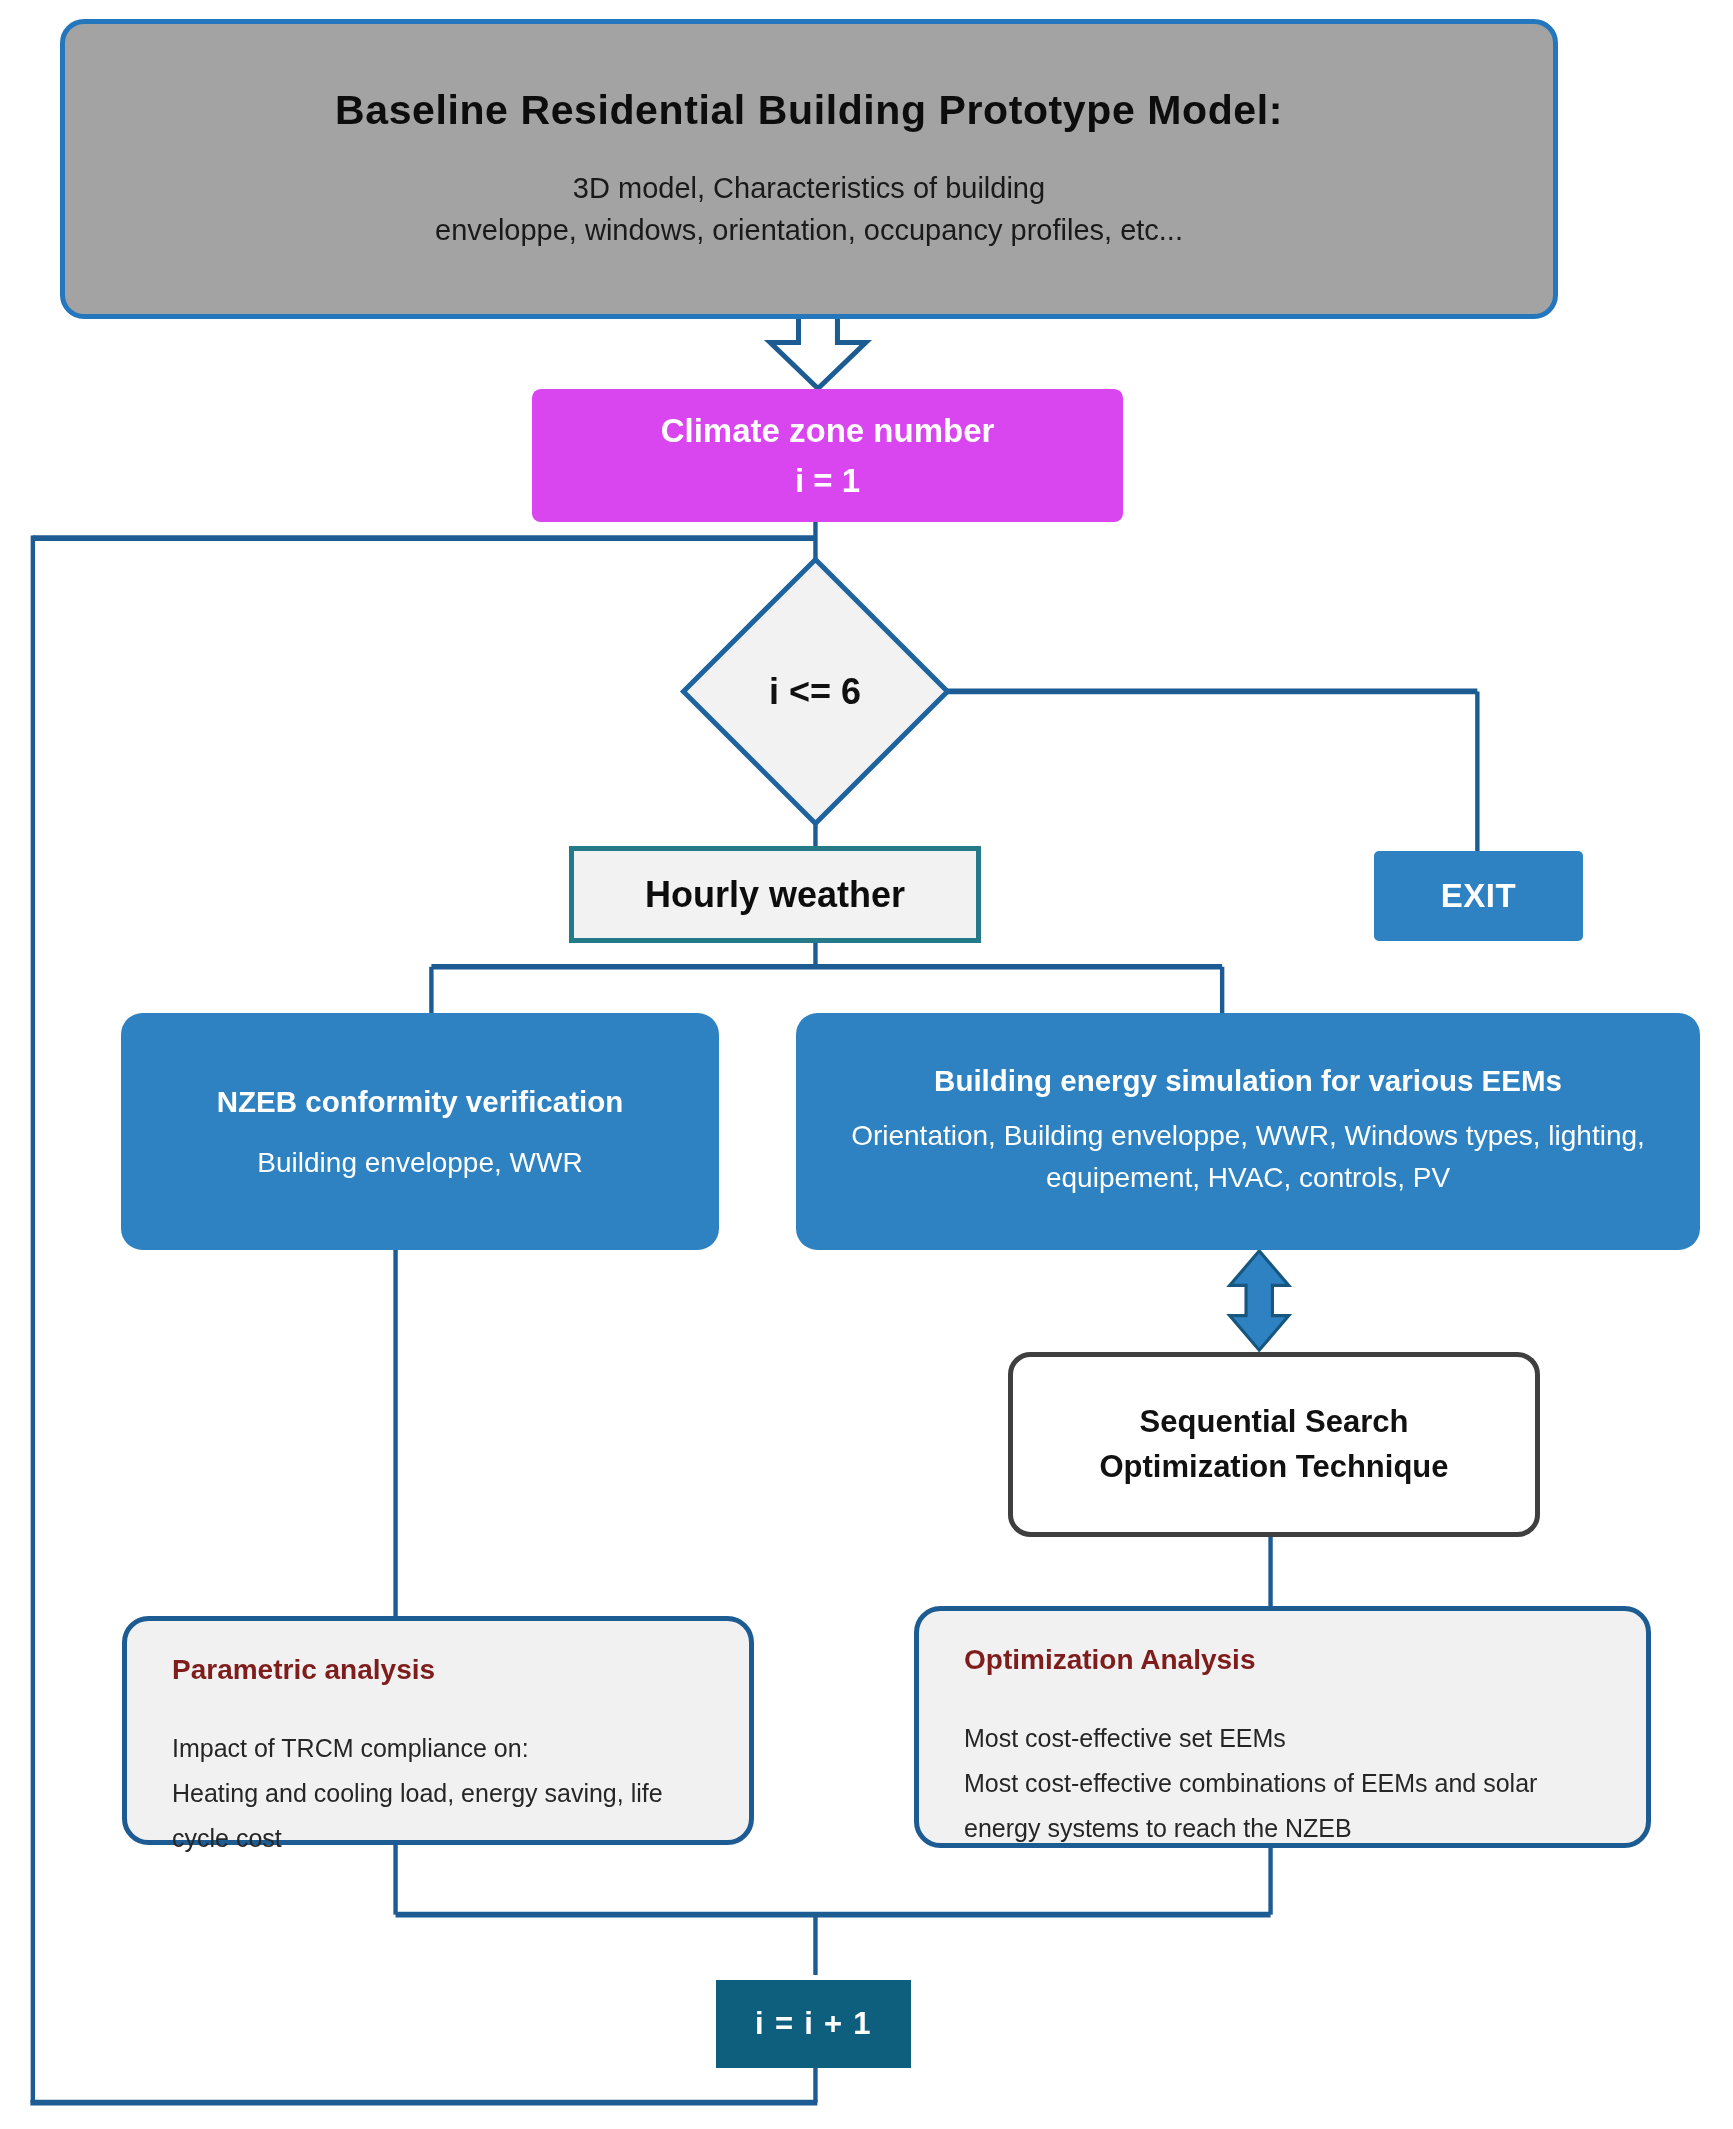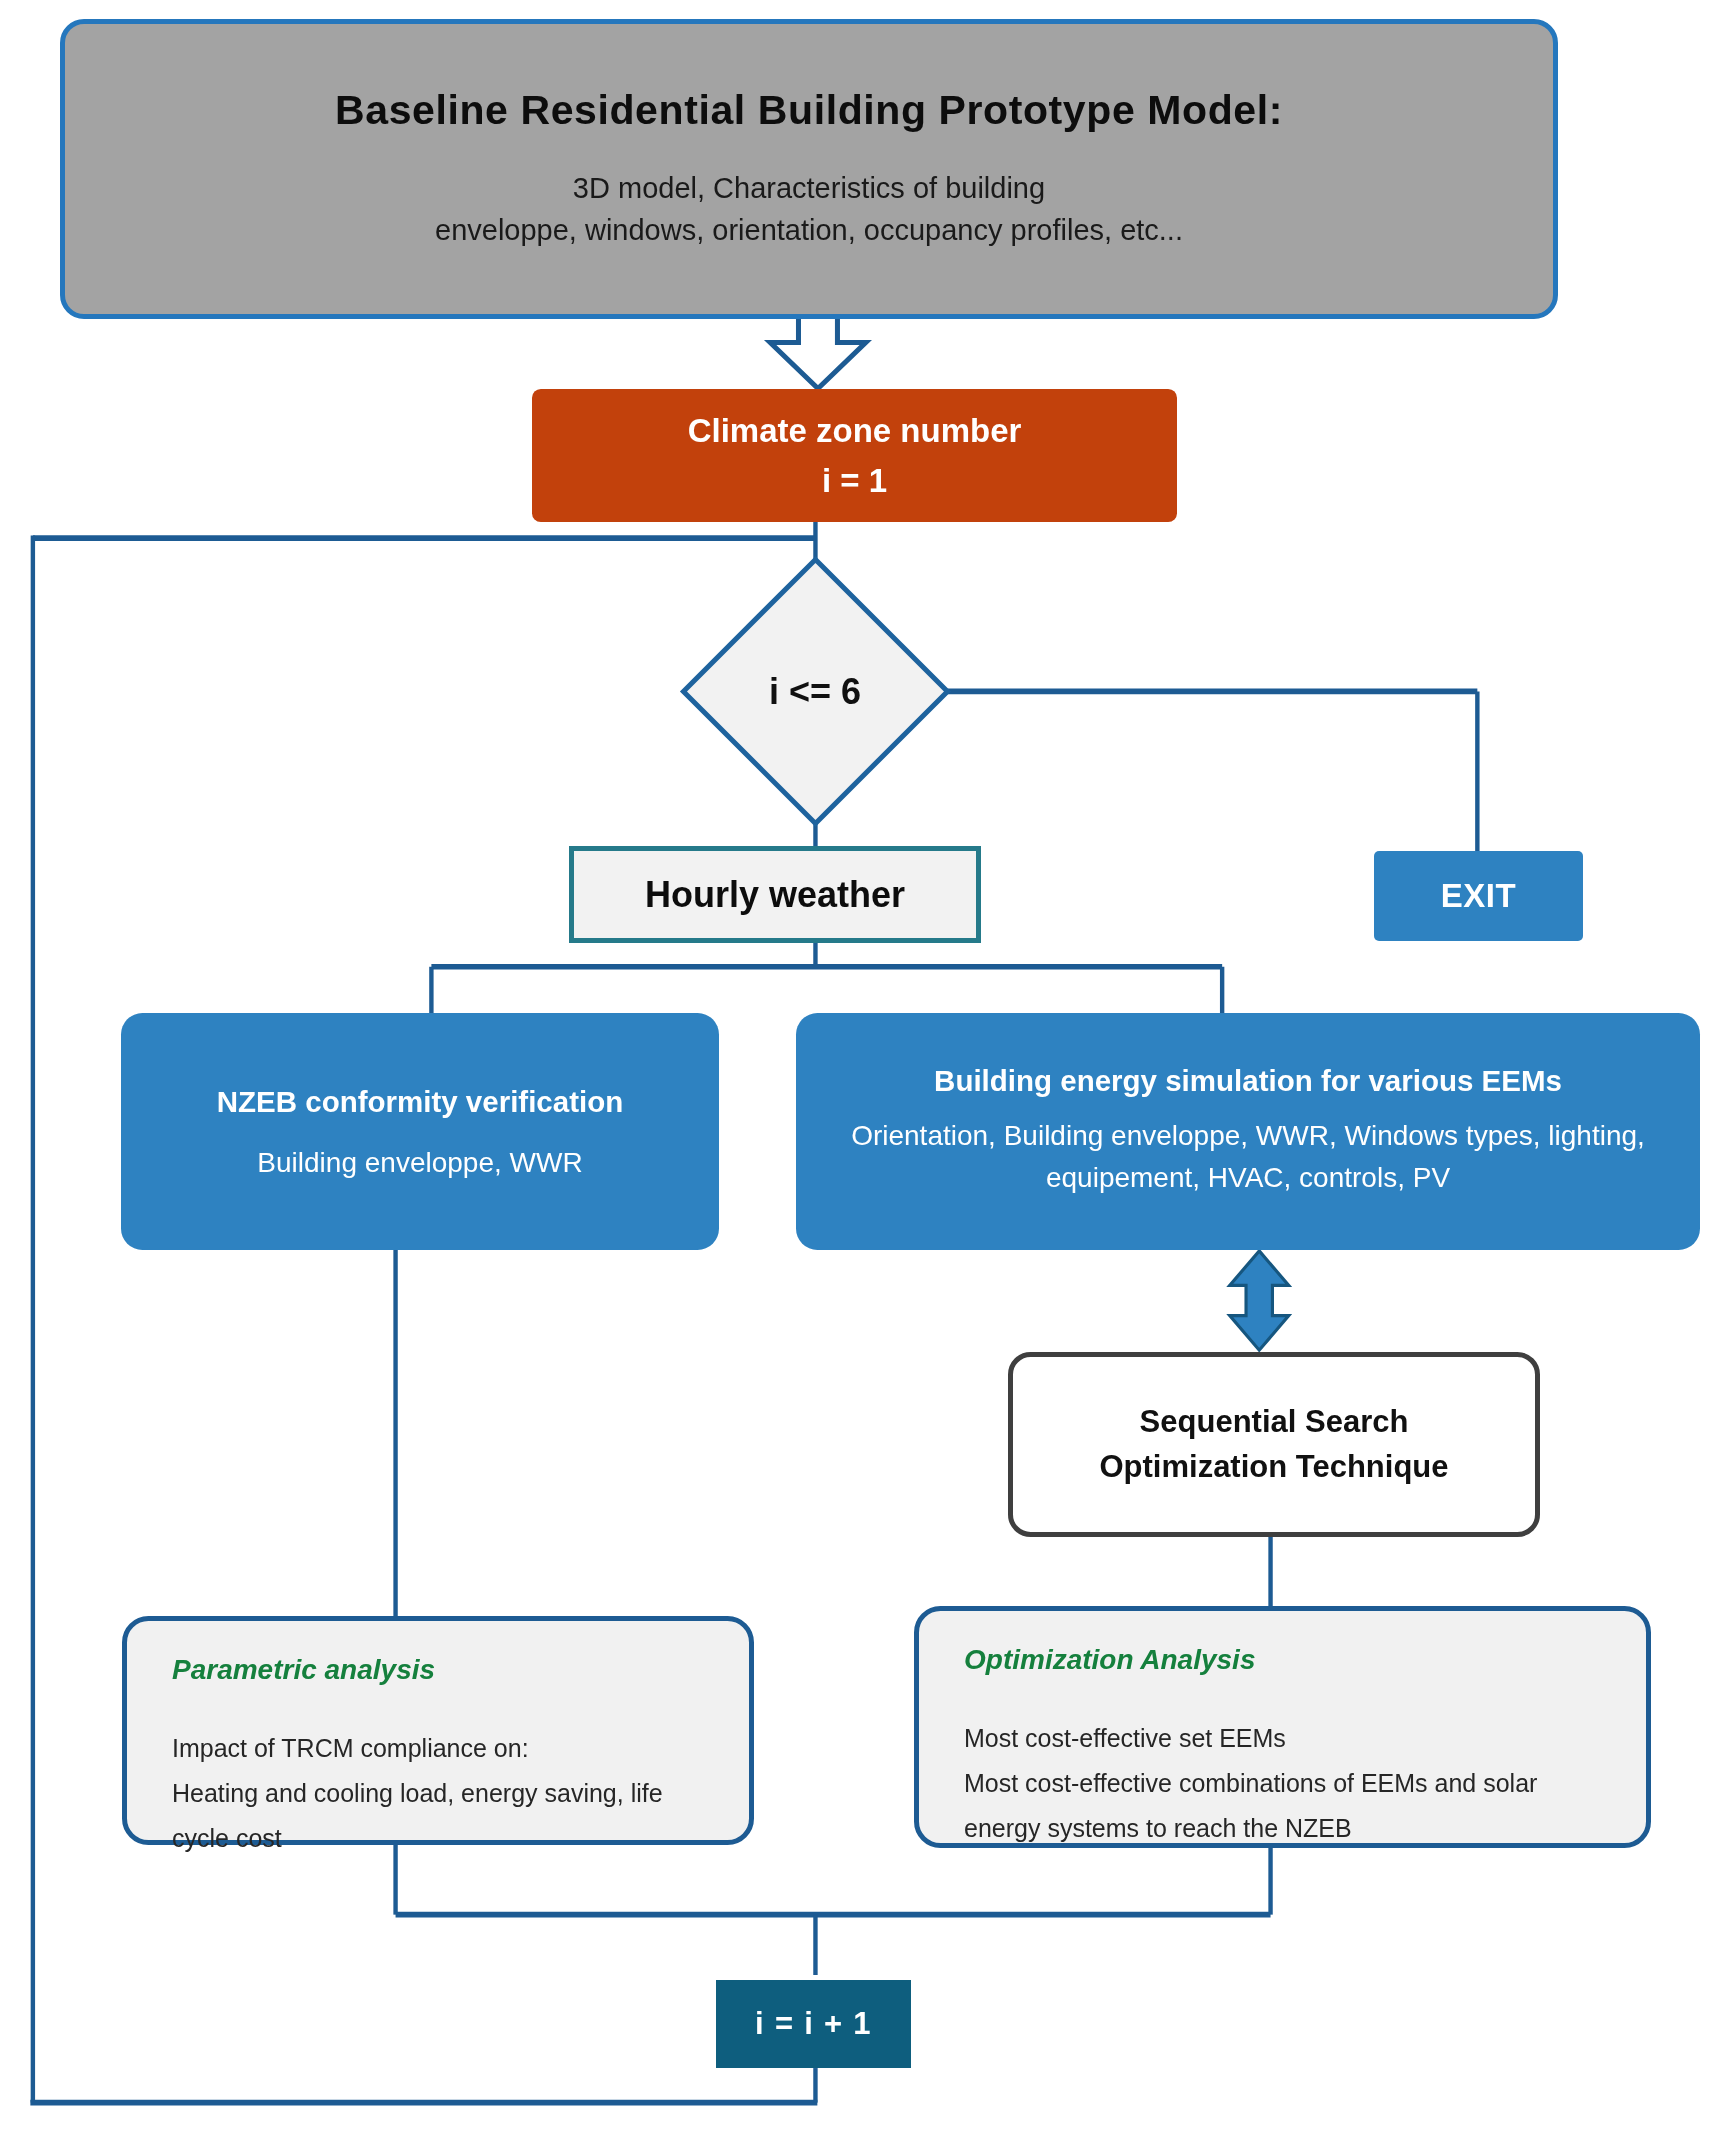"Climate zone number" .climate { background: #c2410c -> #d946ef; width: 645px -> 591px }
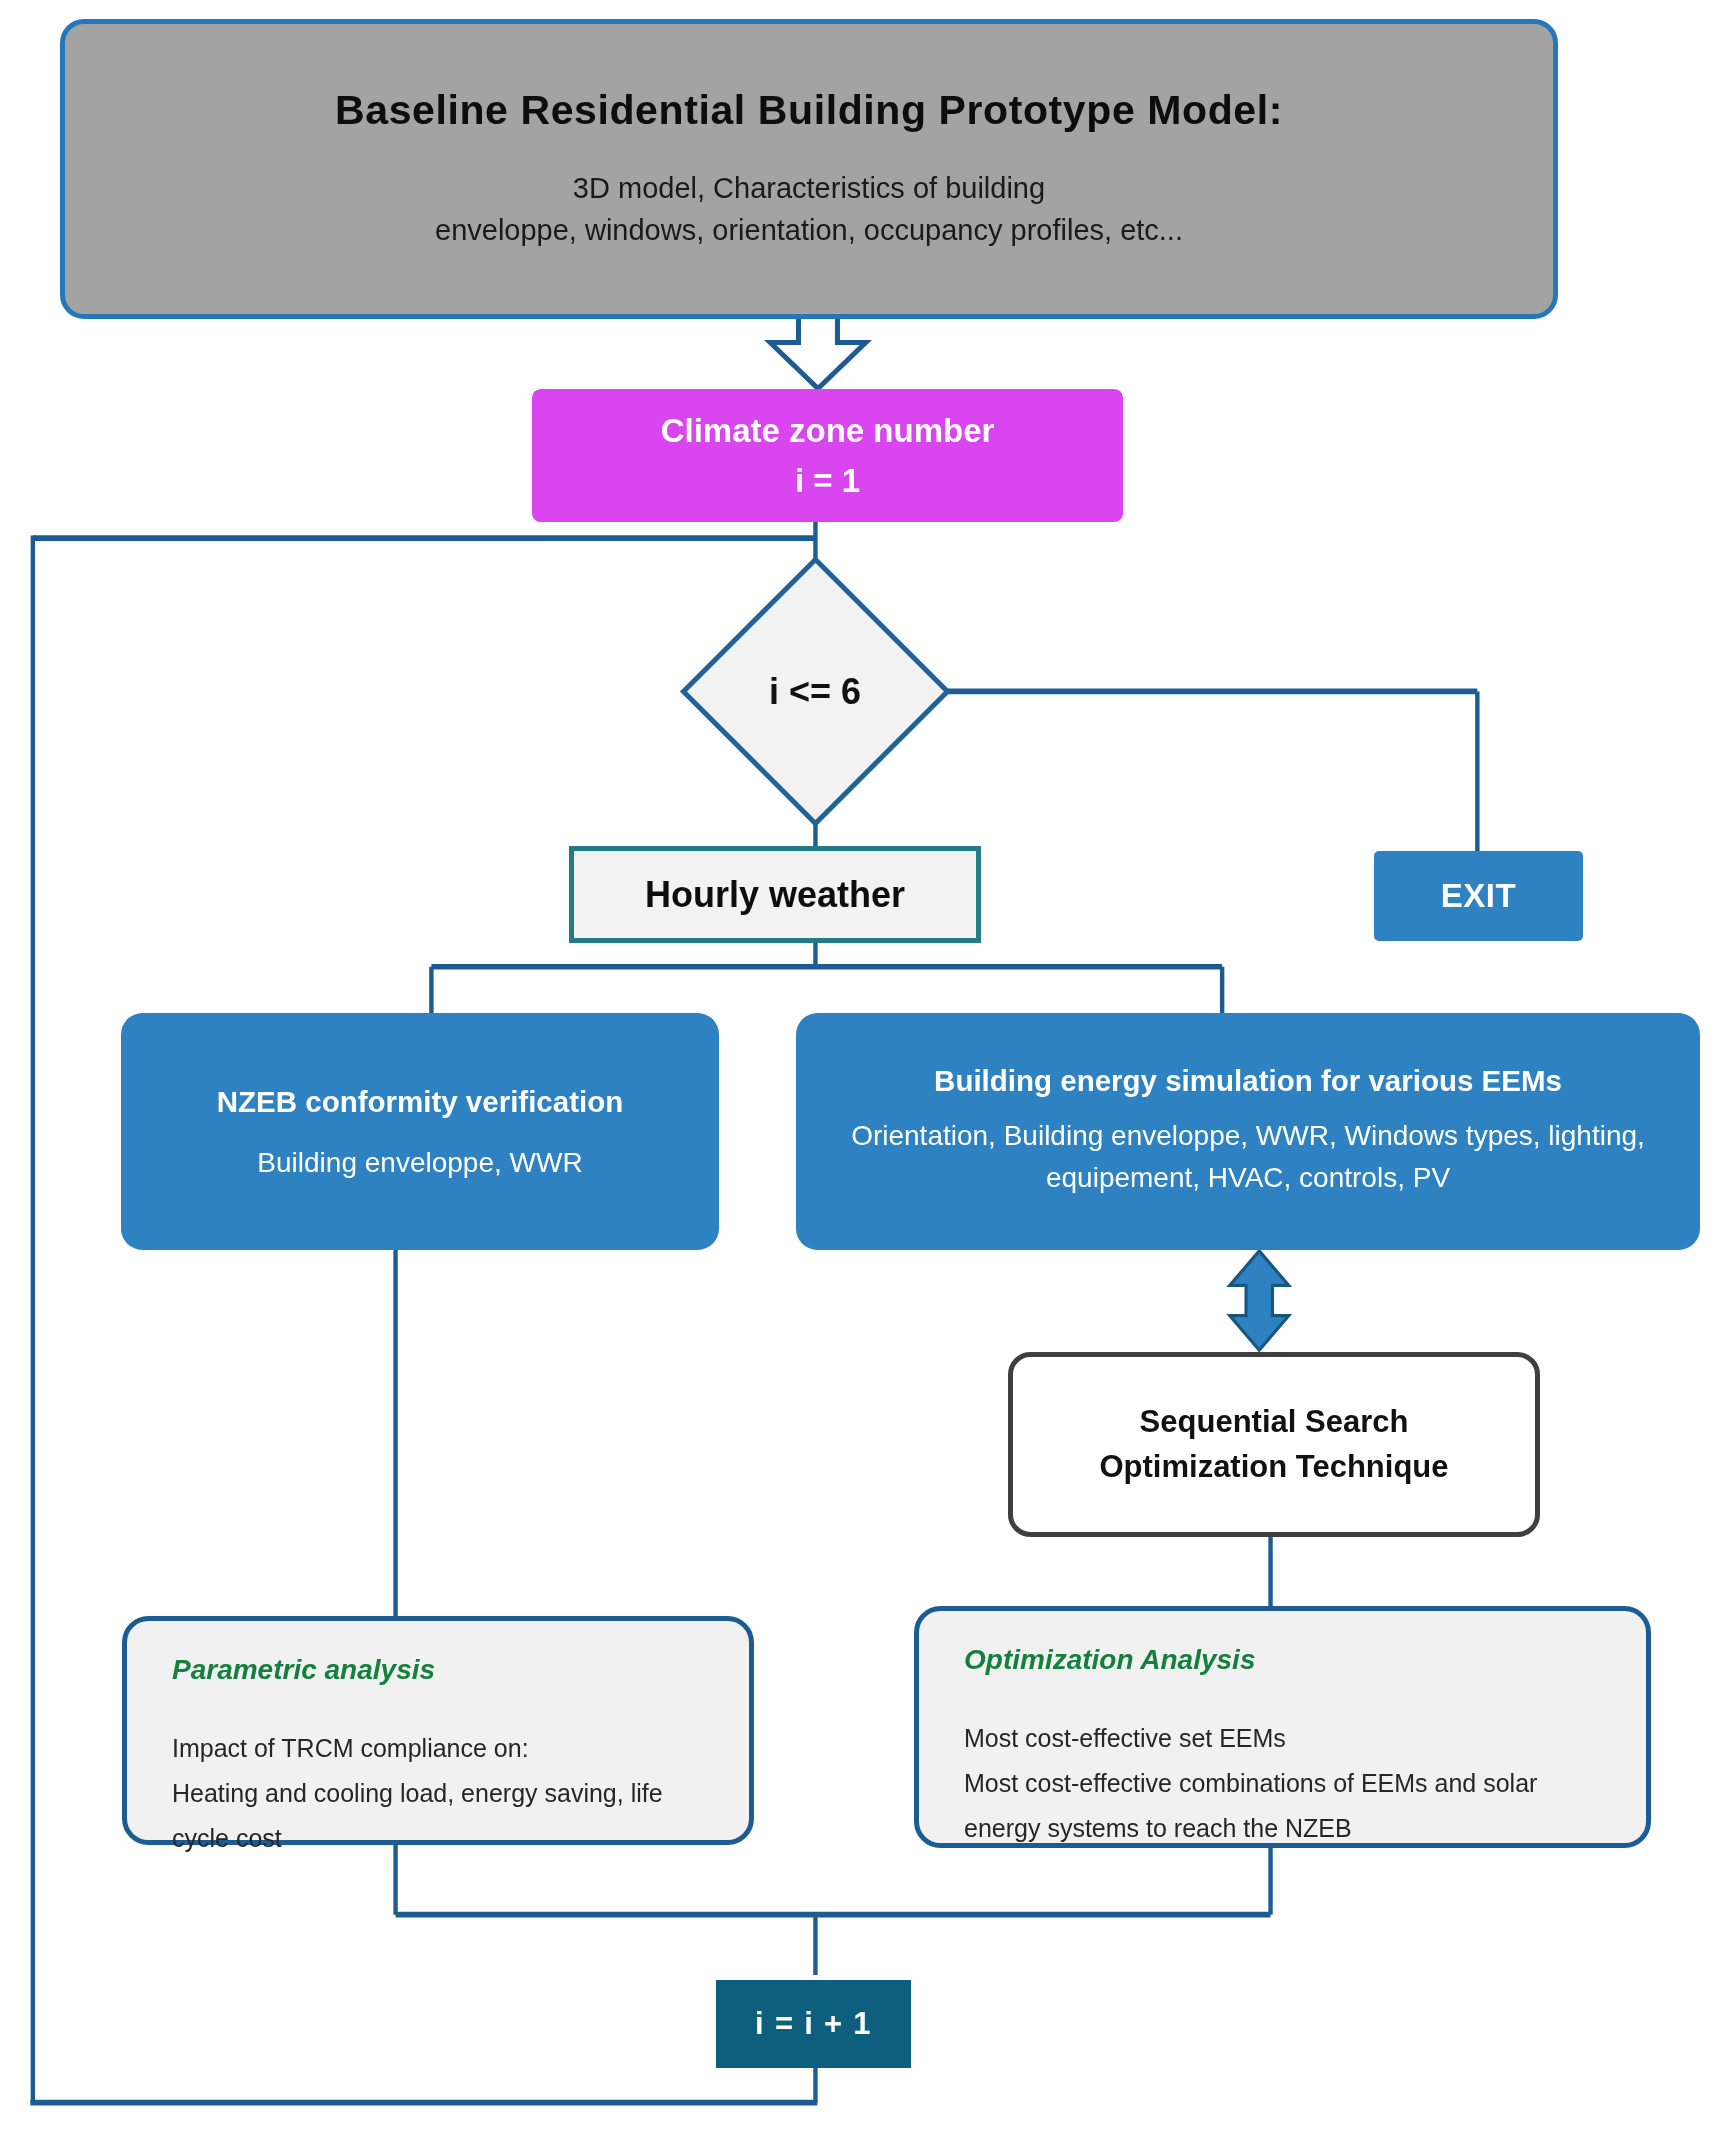"Parametric analysis" .graybox .t { color: #15803d -> #7f1d1d; font-style: italic -> none }
